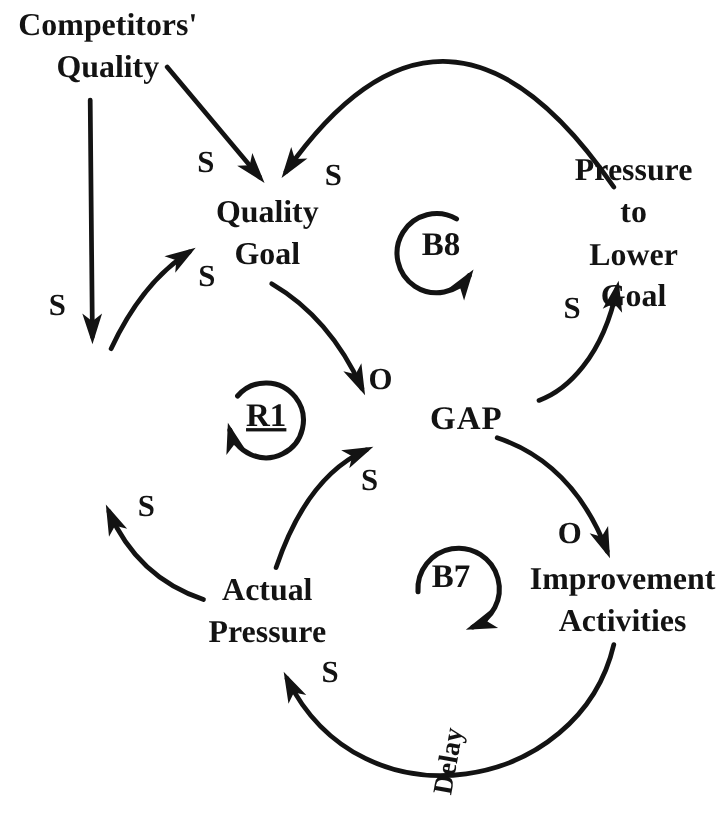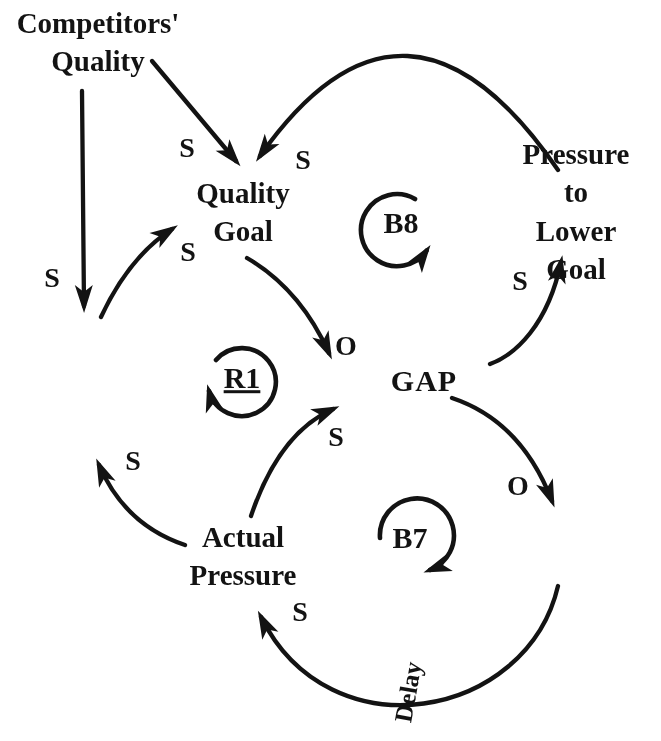"B7" span.lbl { top: 538px -> 524px }
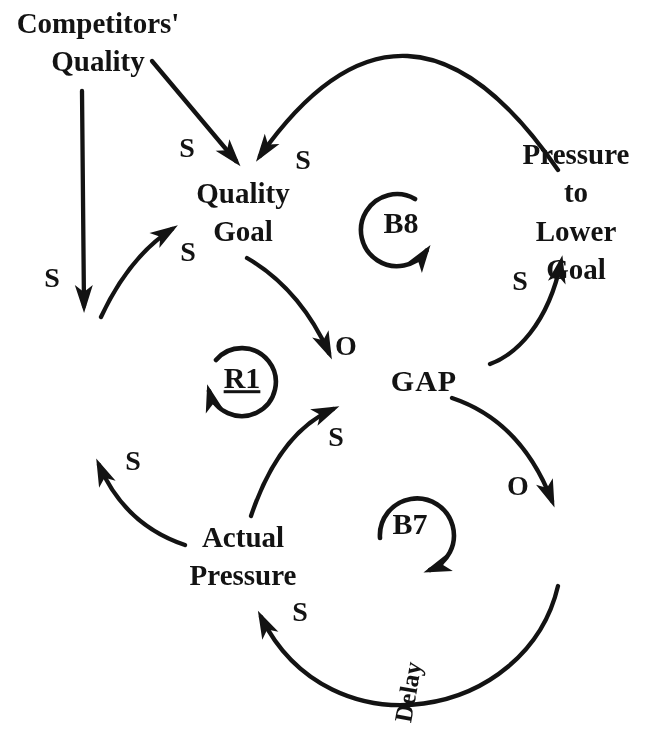"Improvement" span.lbl { html: none -> <span>Improvement Activities</span> }
